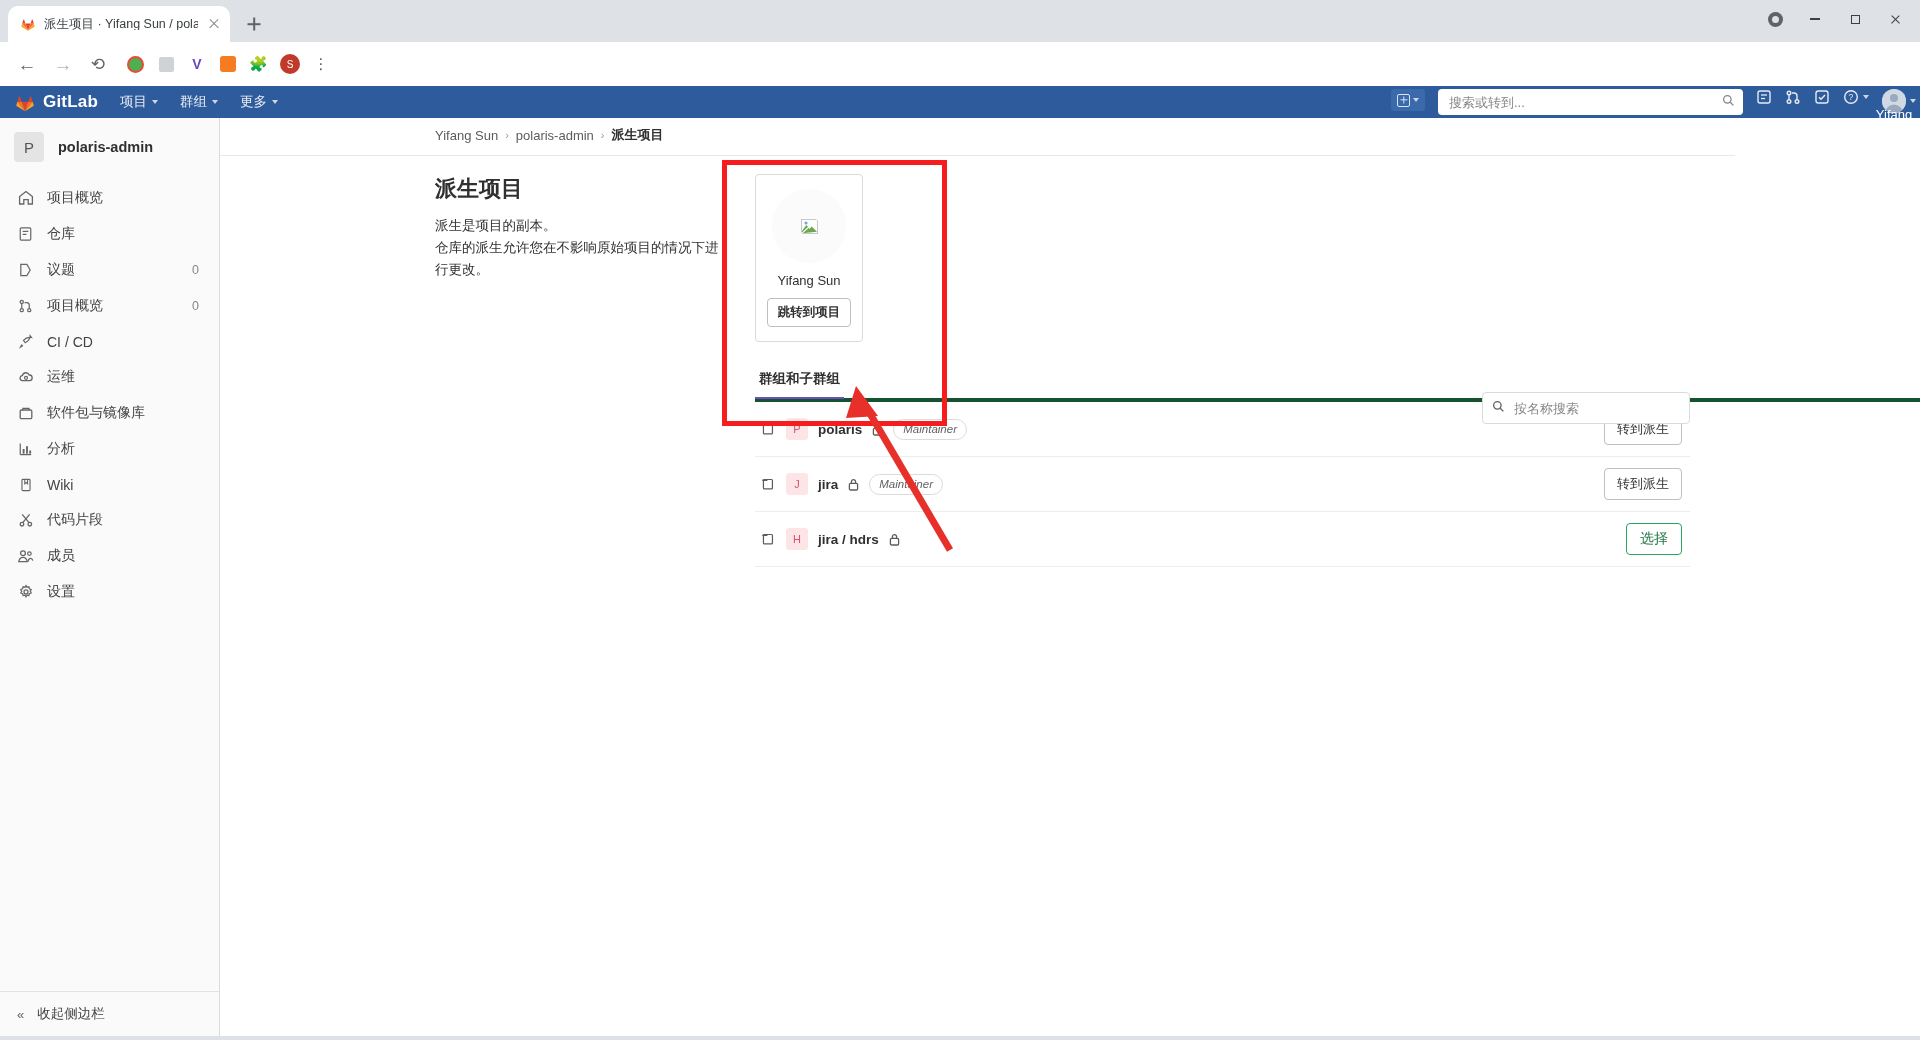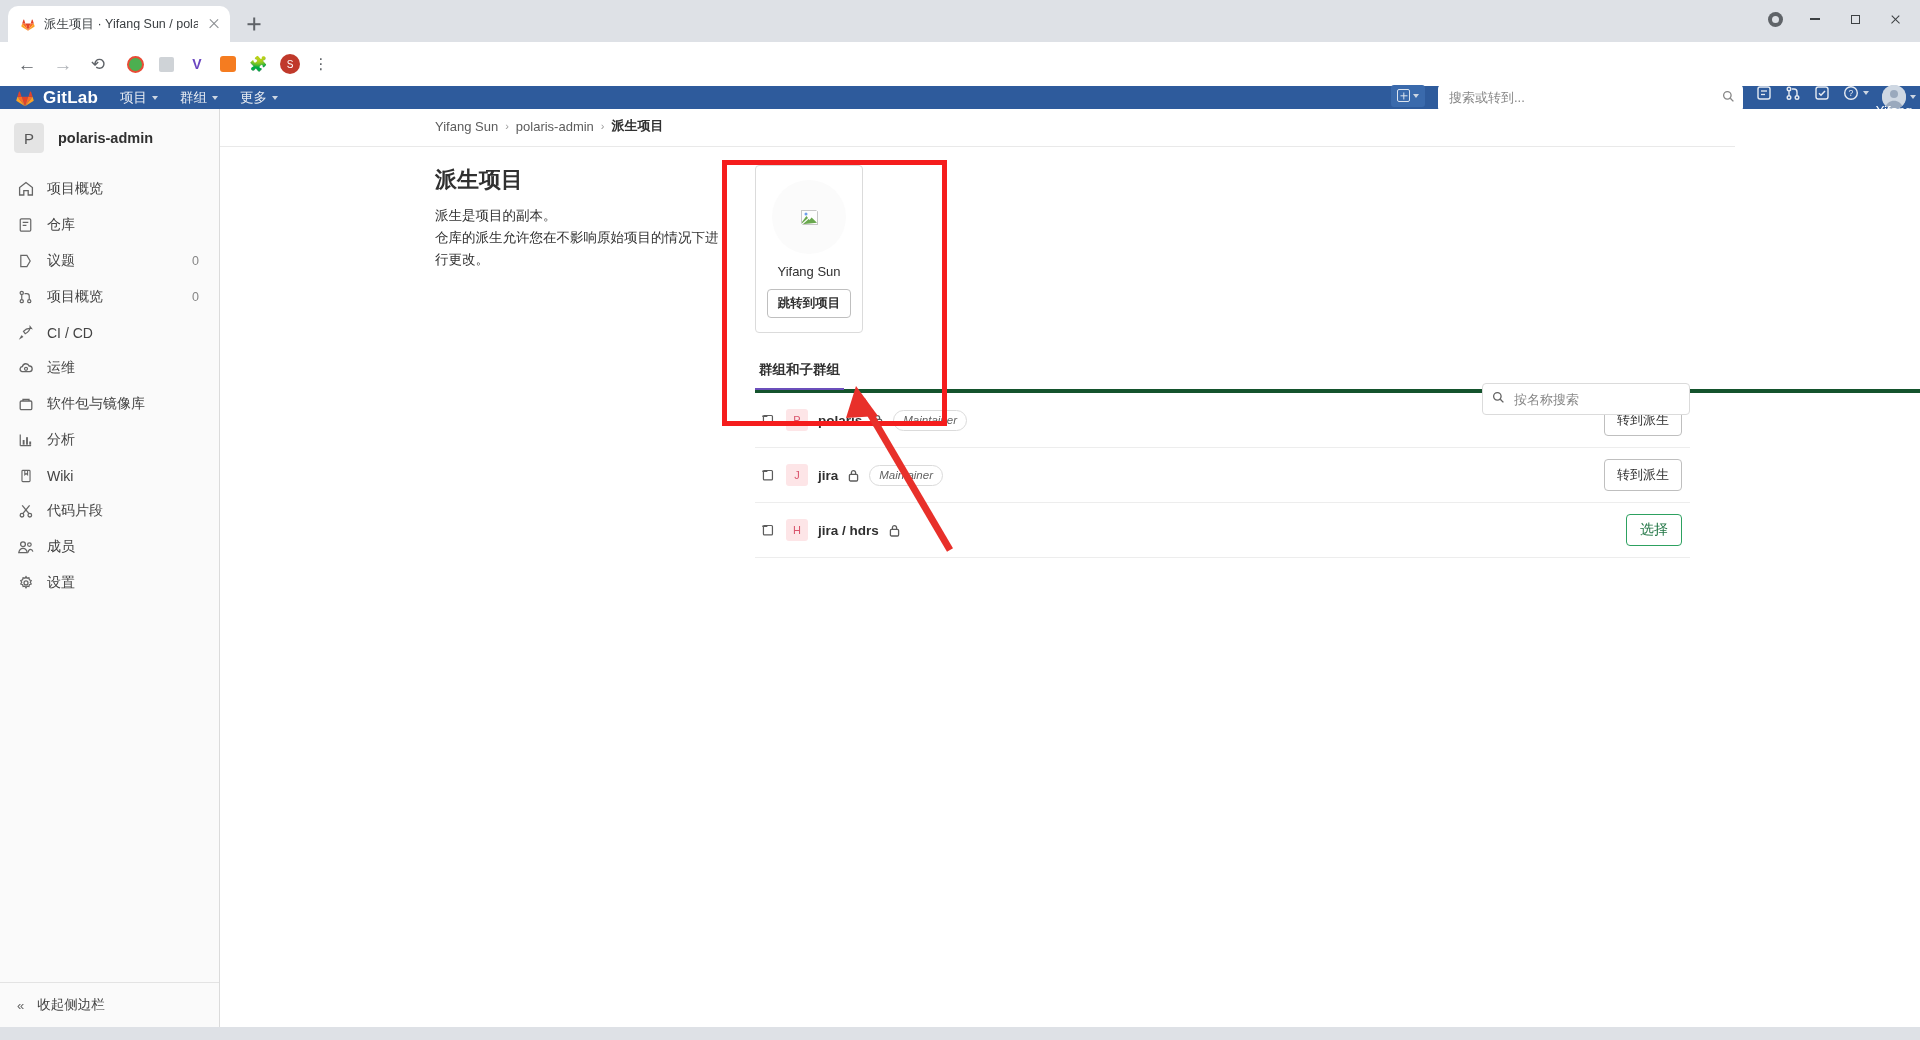"GitLab" .gl-header { height: 23px -> 32px }
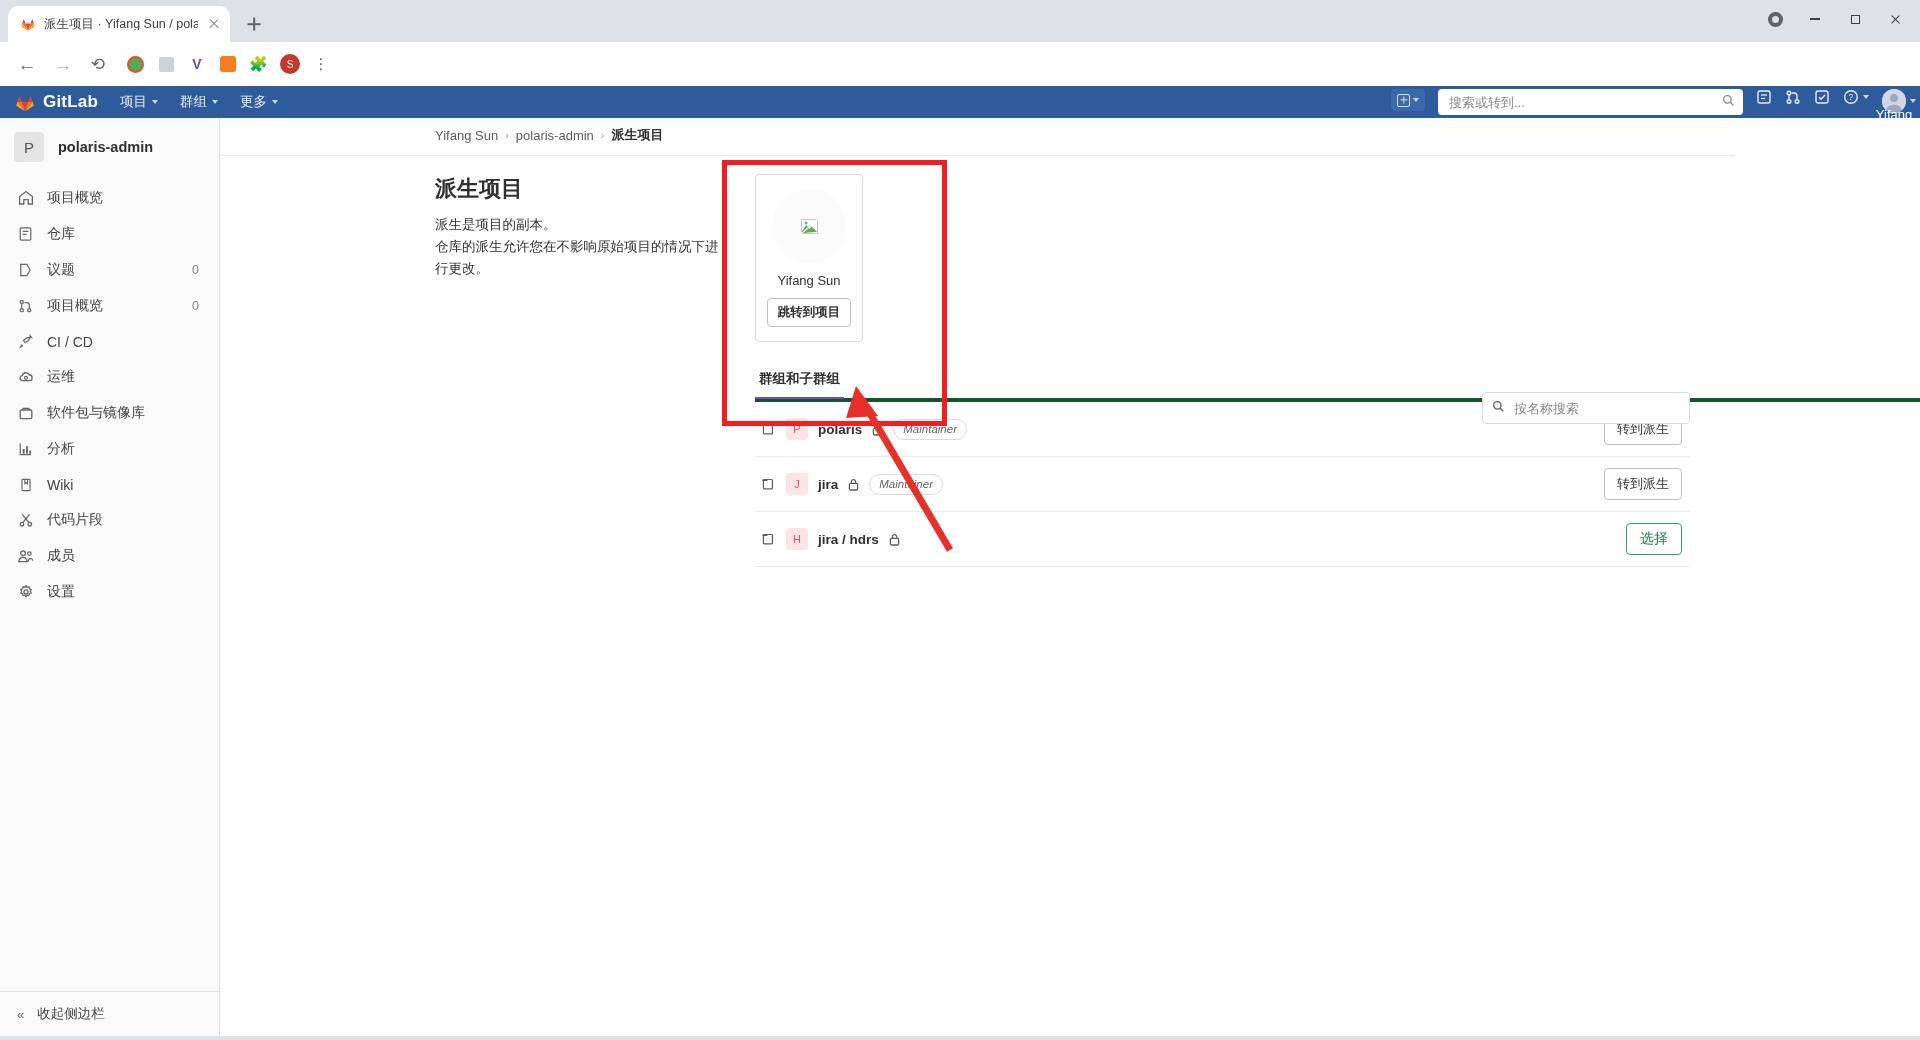"派生是项目的副本。" .fork-desc { font-family: Liberation Mono, monospace -> none }
